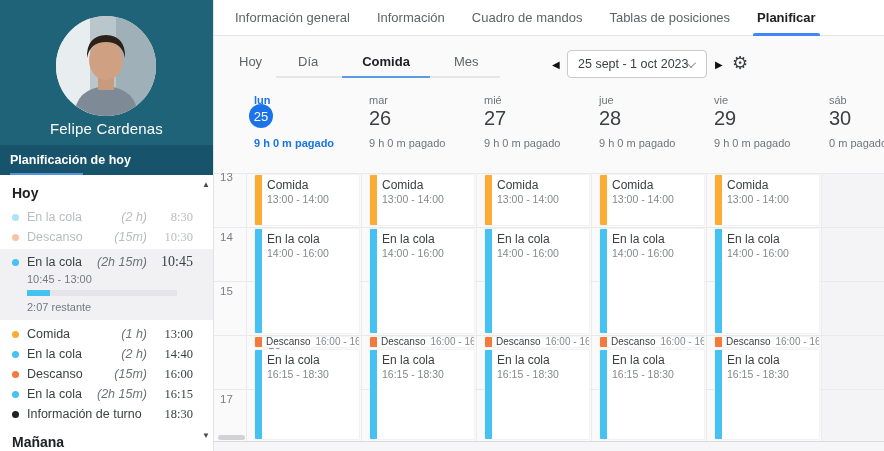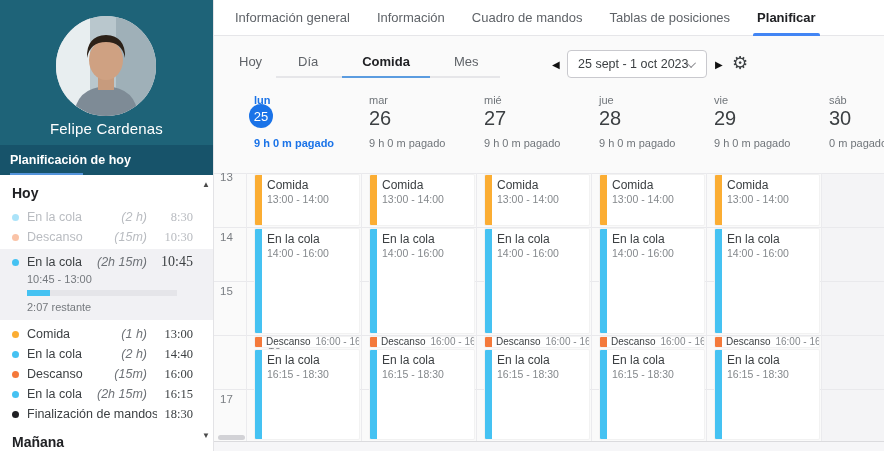"Finalización de mandos" span.nm { text: Finalización de mandos -> Información de turno }
